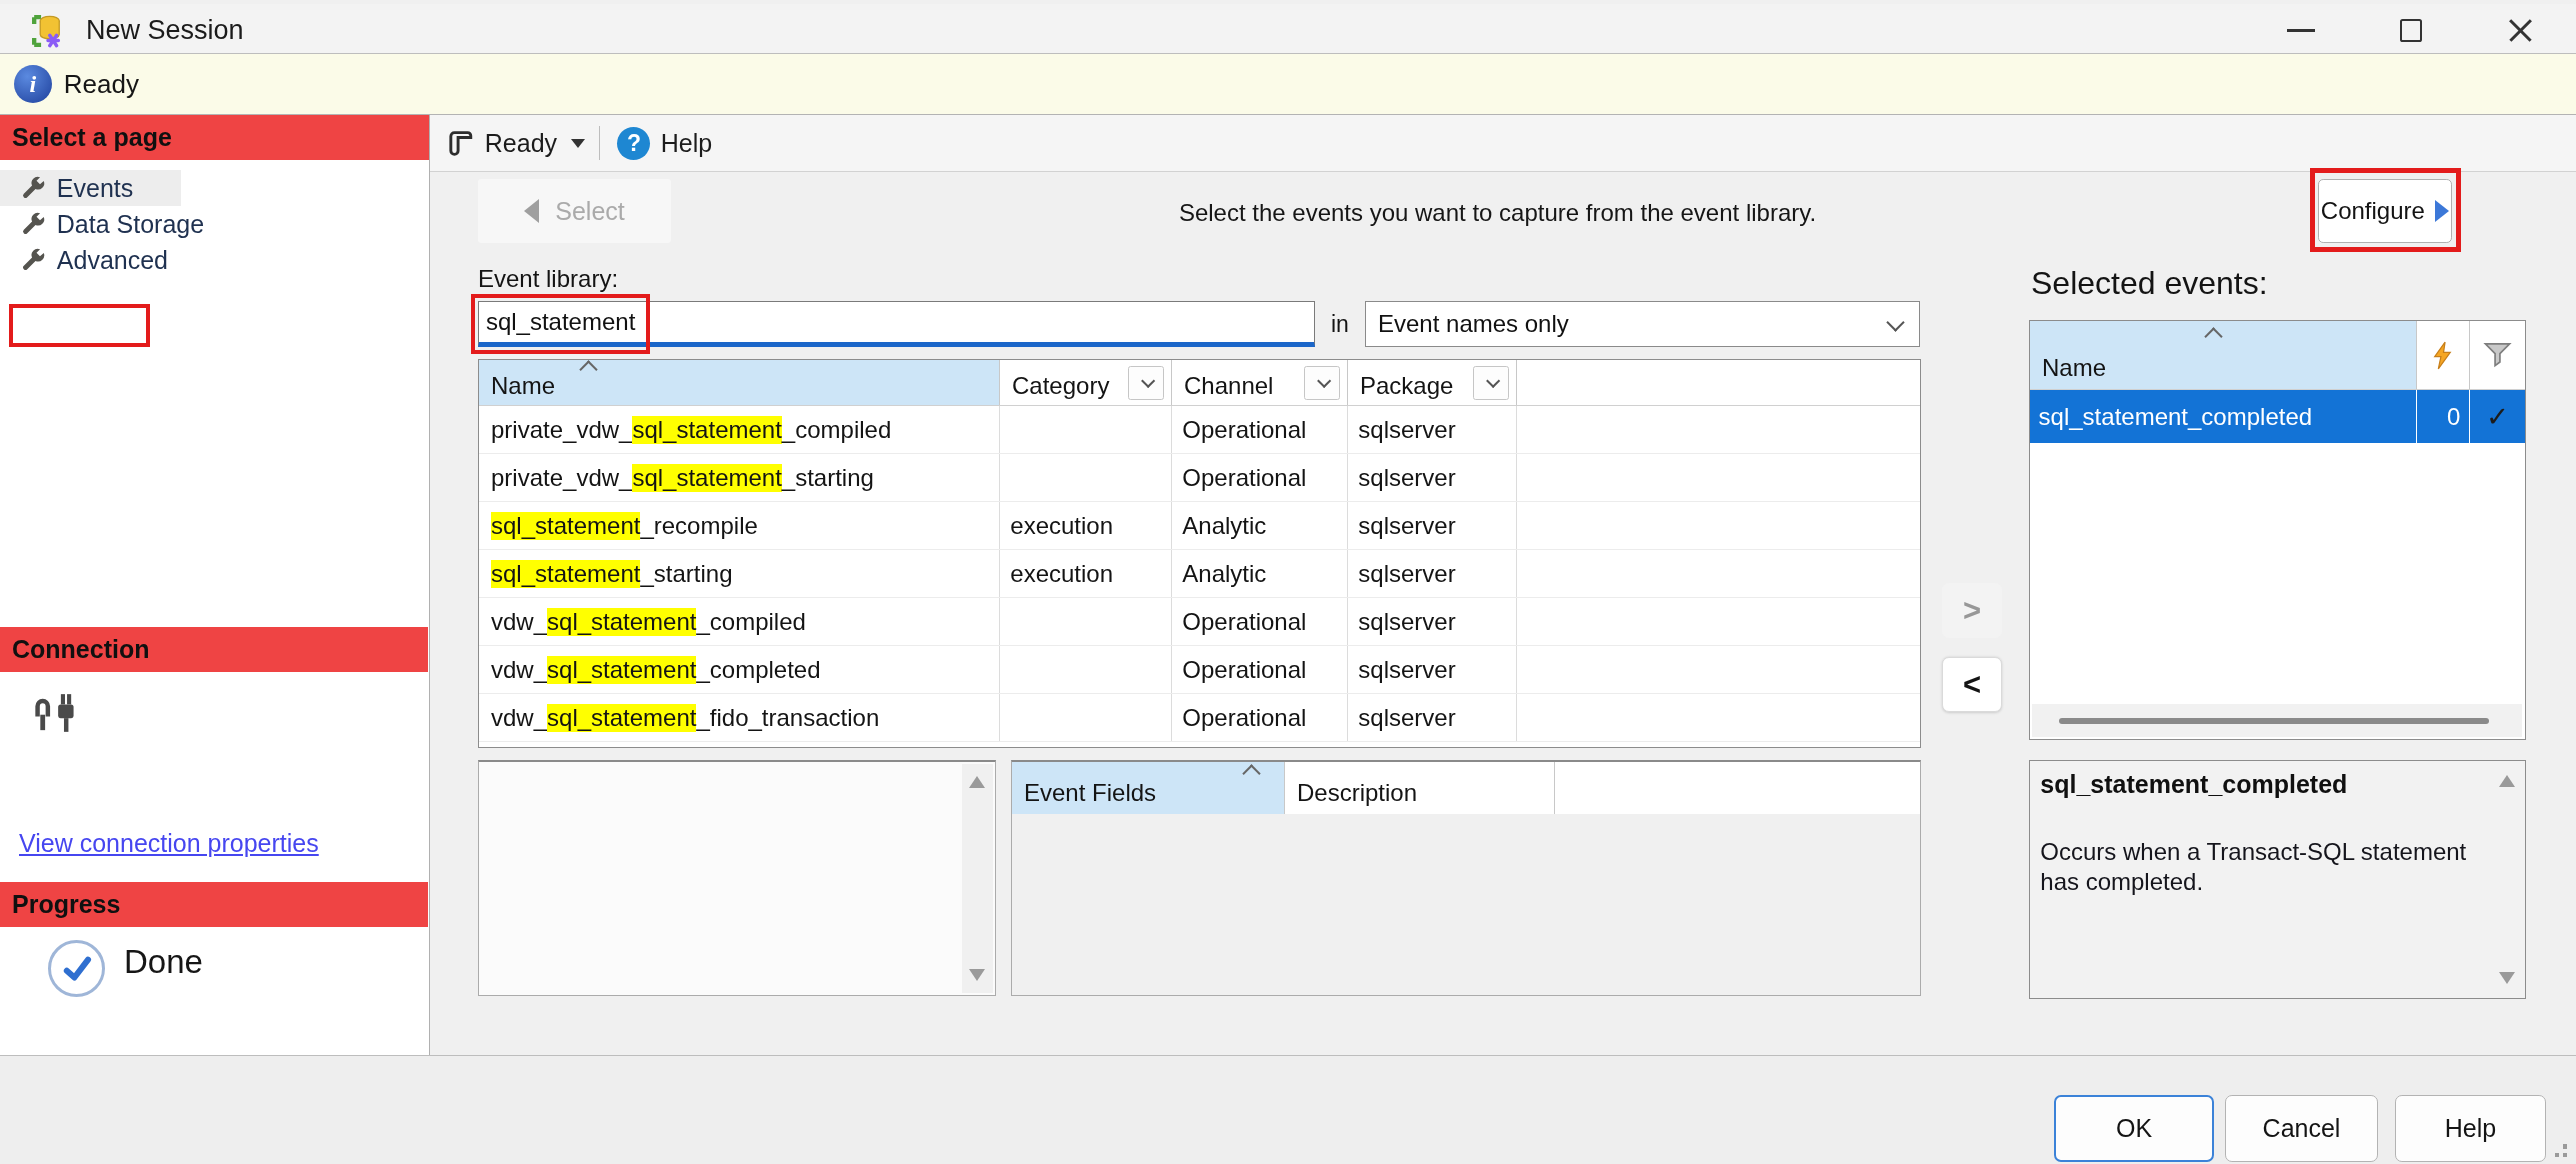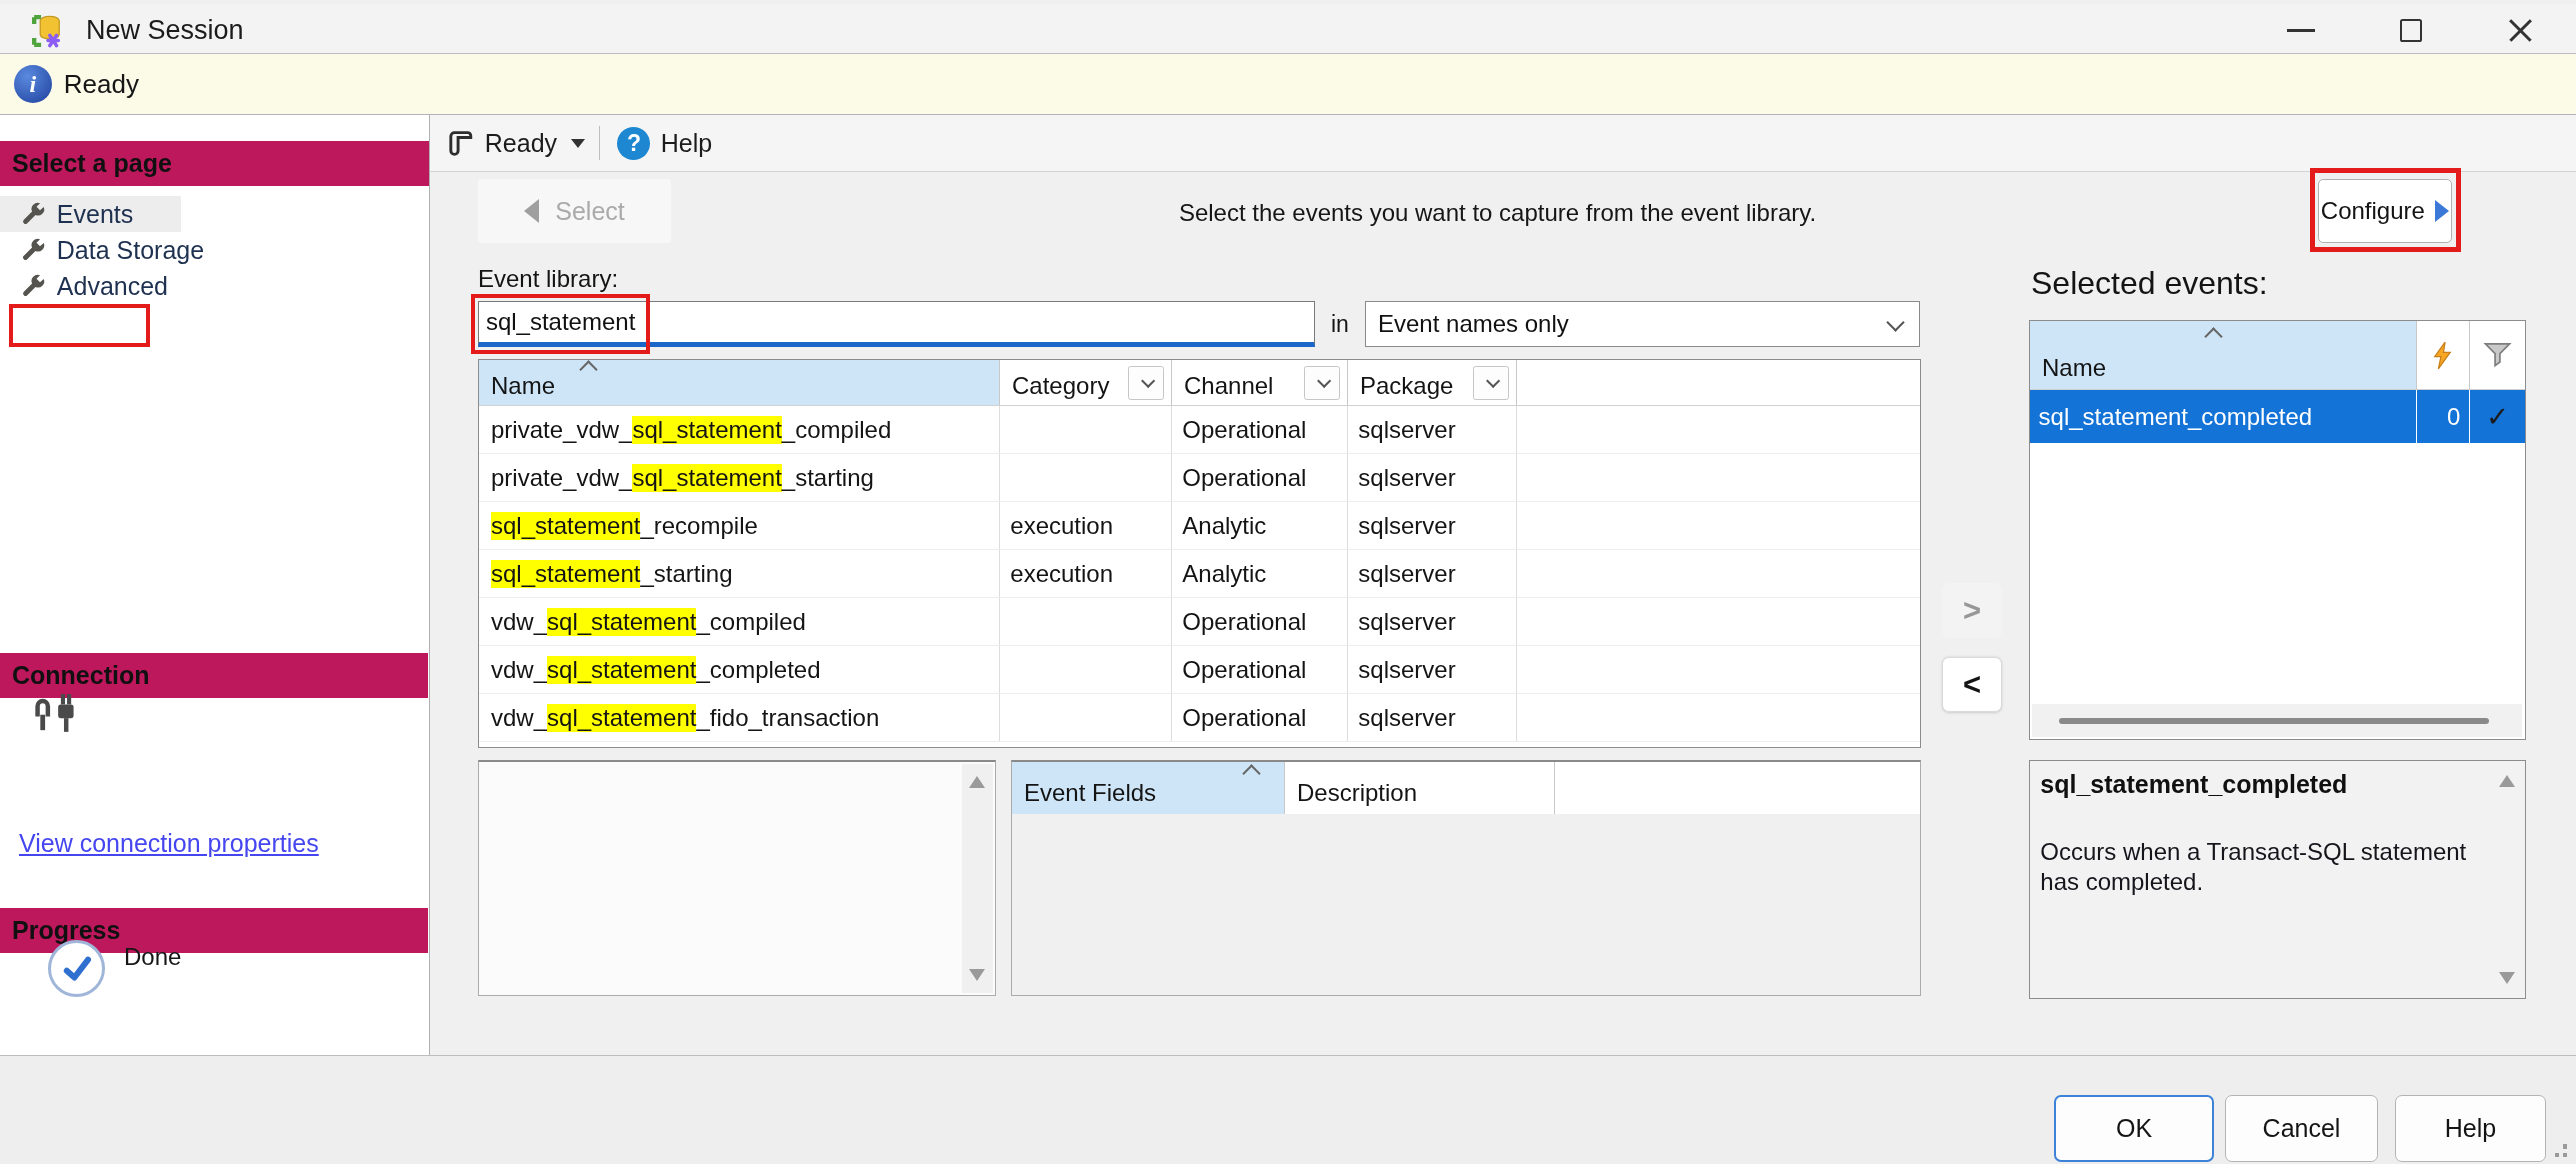"Select a page" .side-header { background: #be185d -> #ef4444; margin-top: 26px -> none }
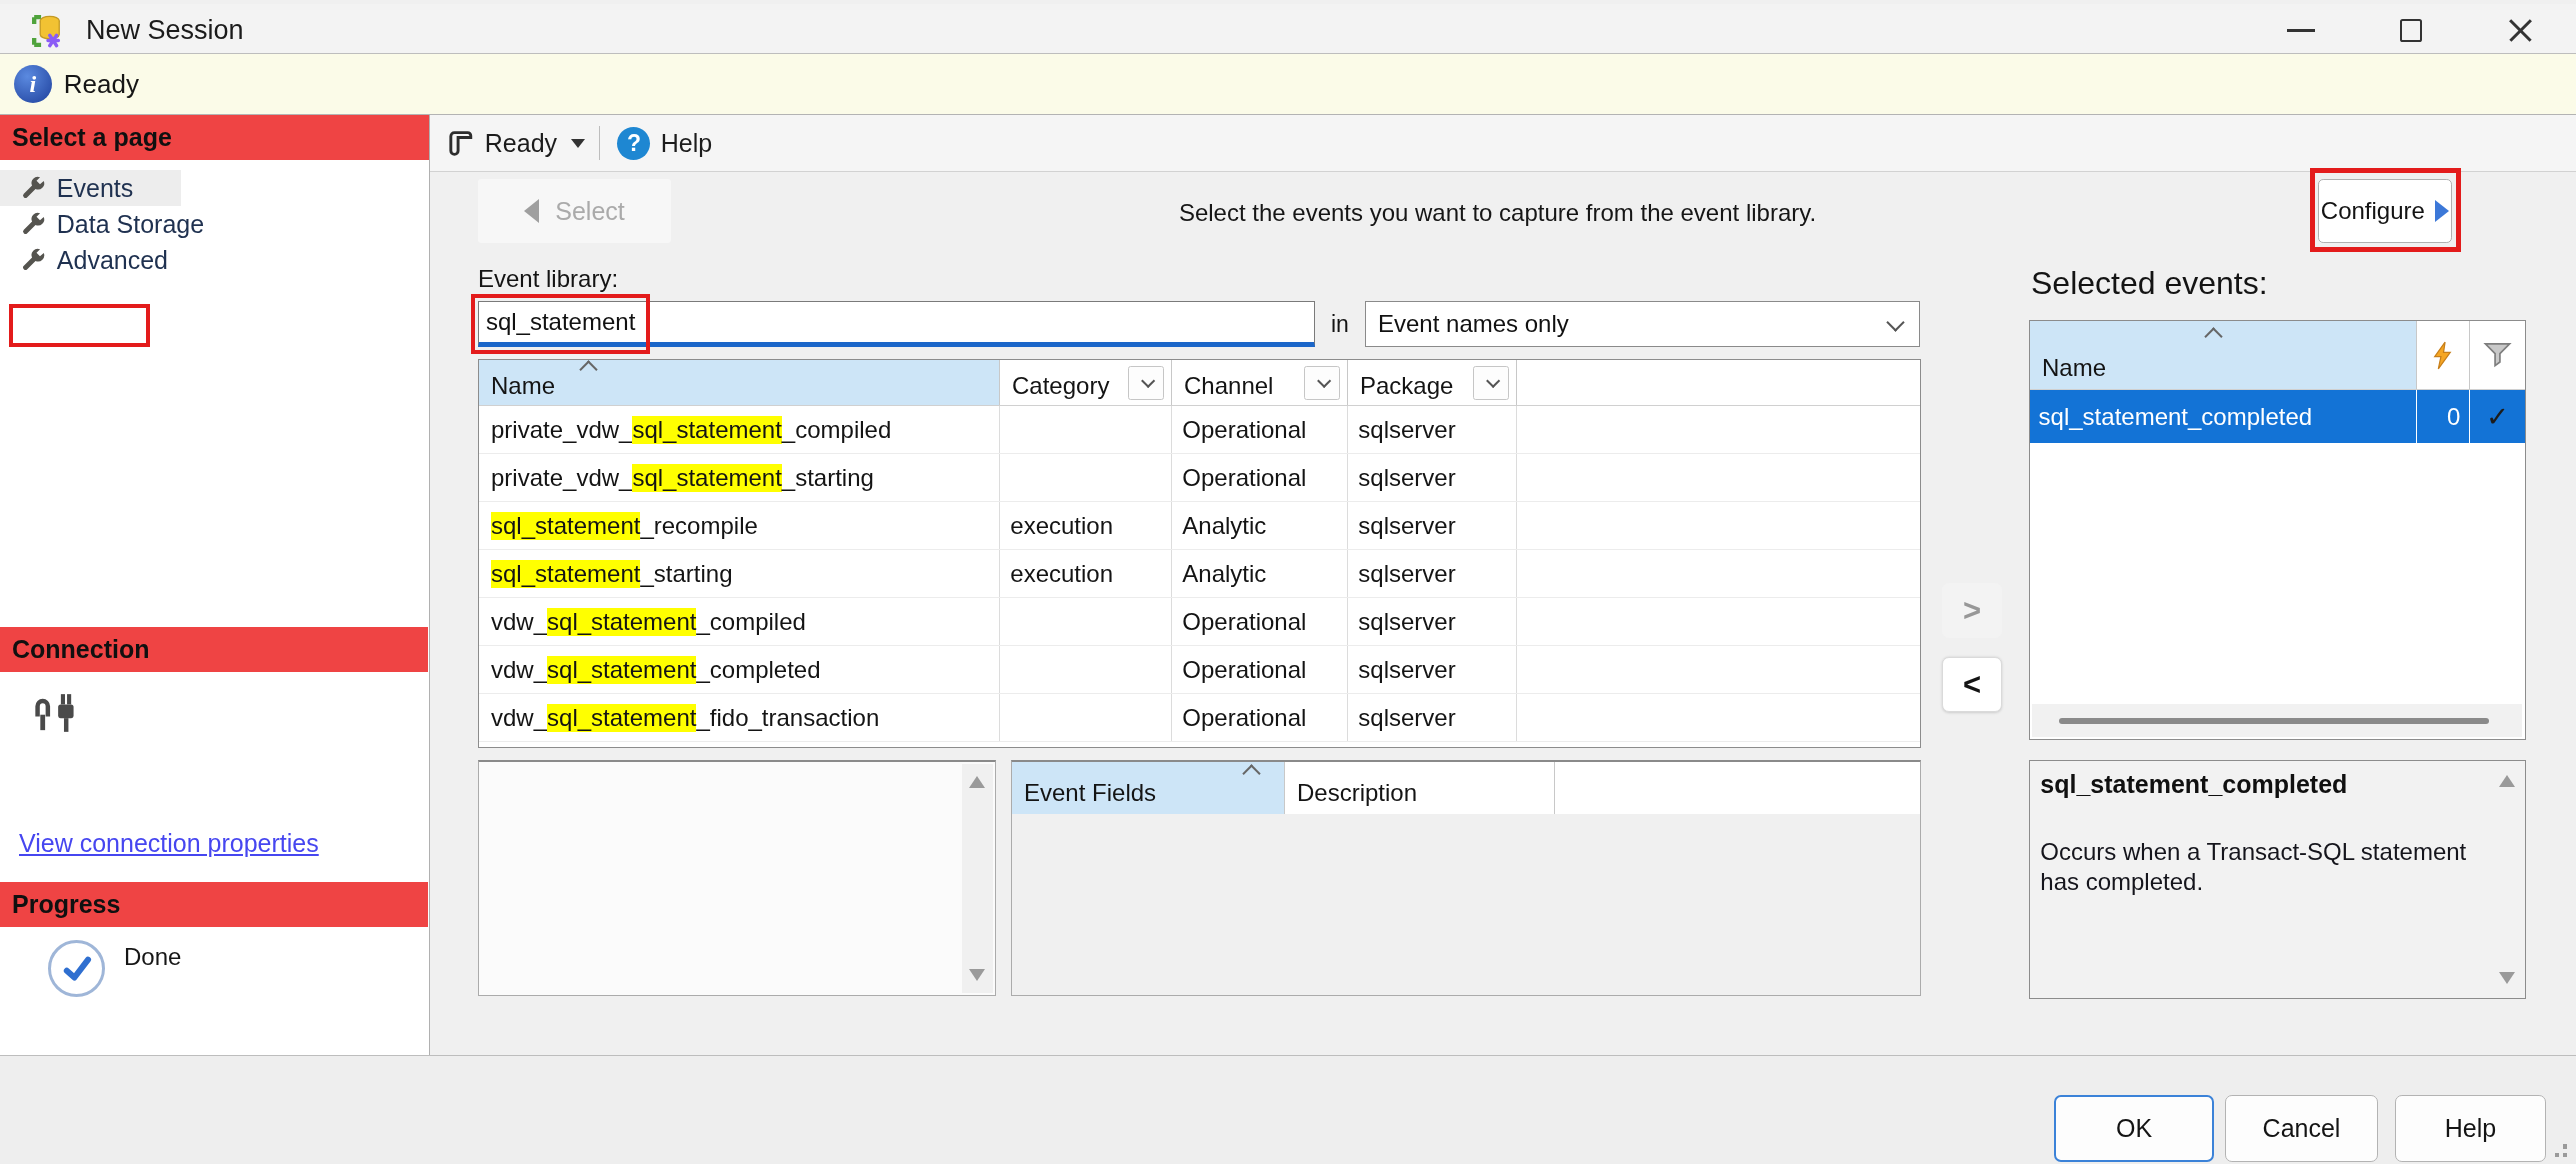"Done" .done-text { font-size: 24px -> 33px }
